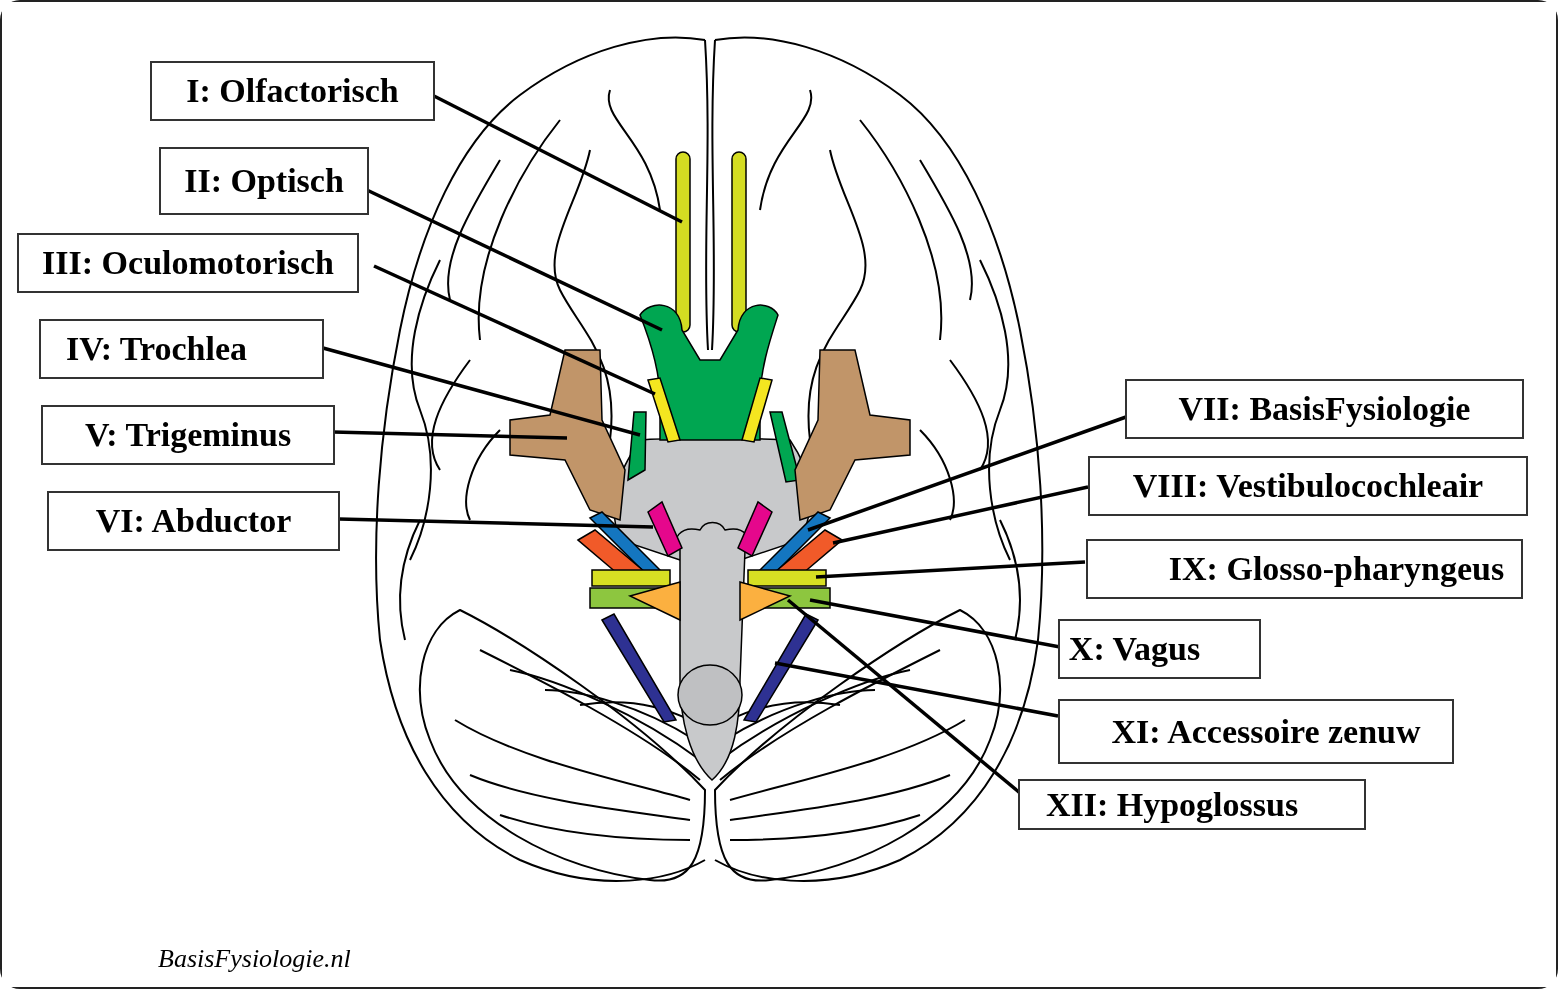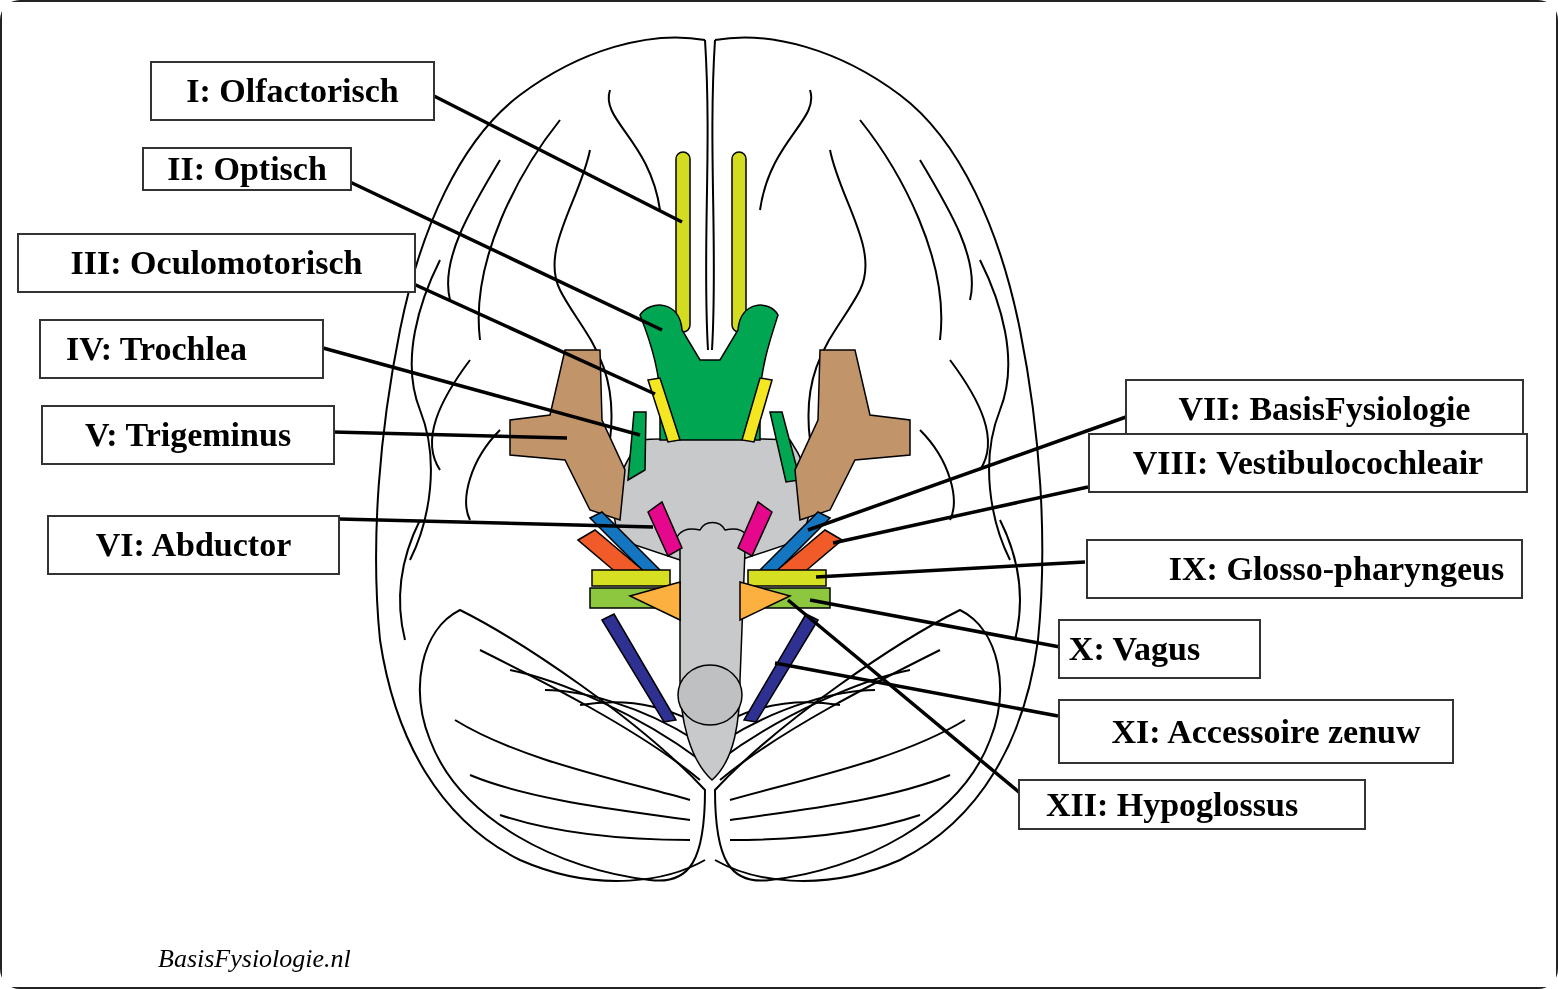"II: Optisch" div.label { height: 44px -> 68px; left: 142px -> 159px }
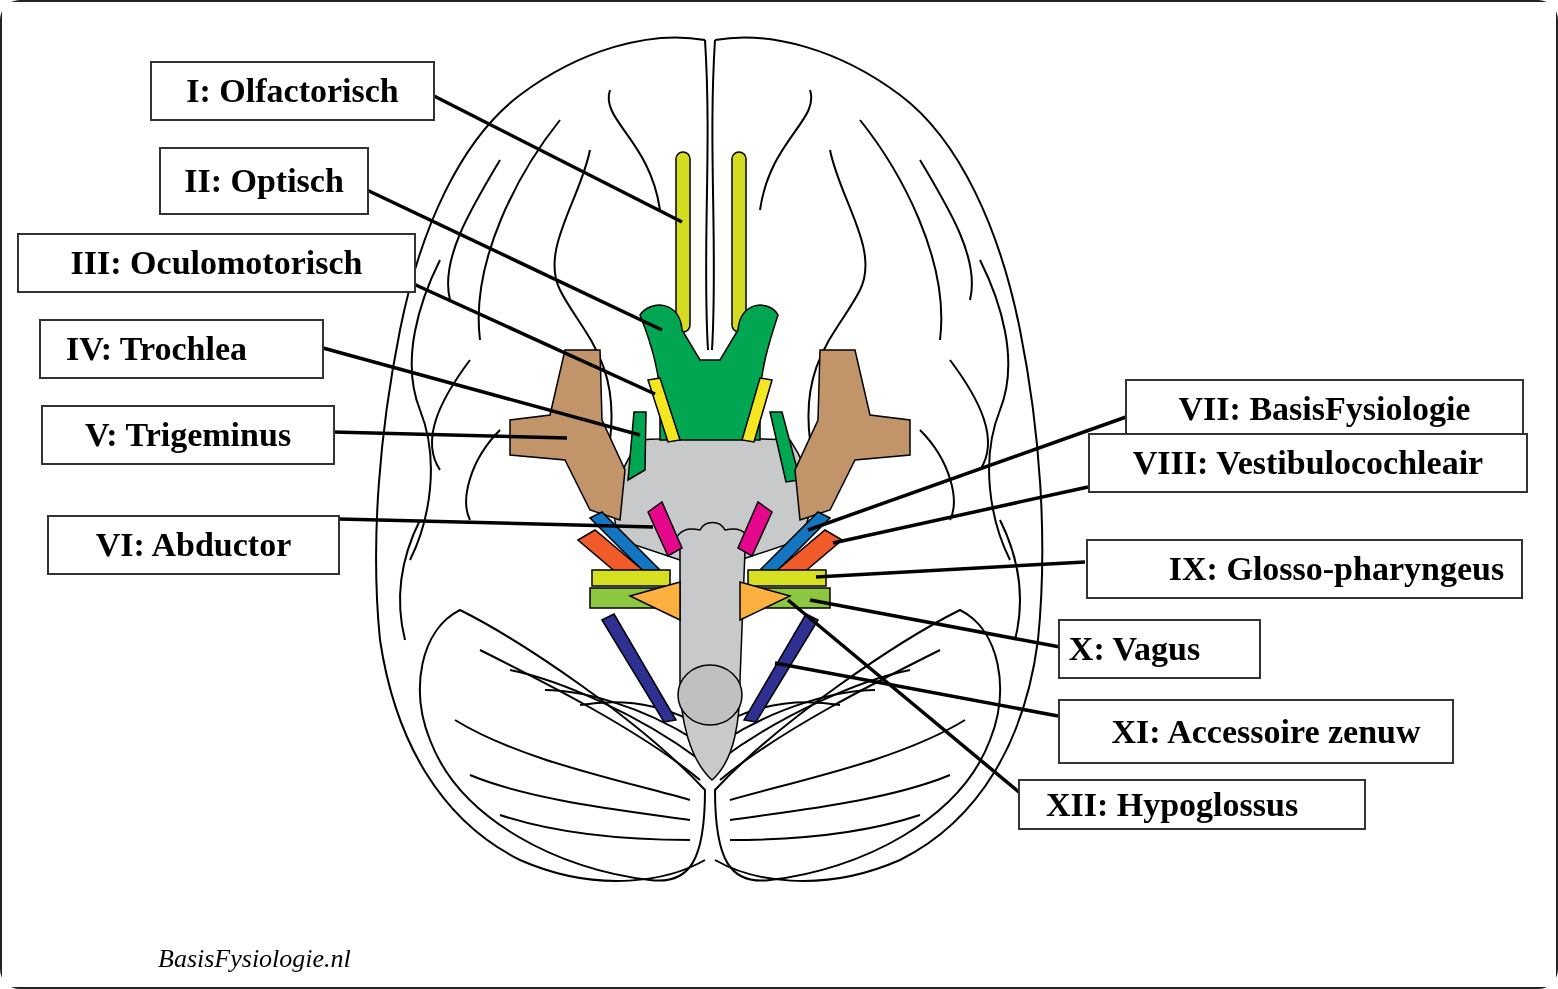"III: Oculomotorisch" div.label { width: 399px -> 342px }
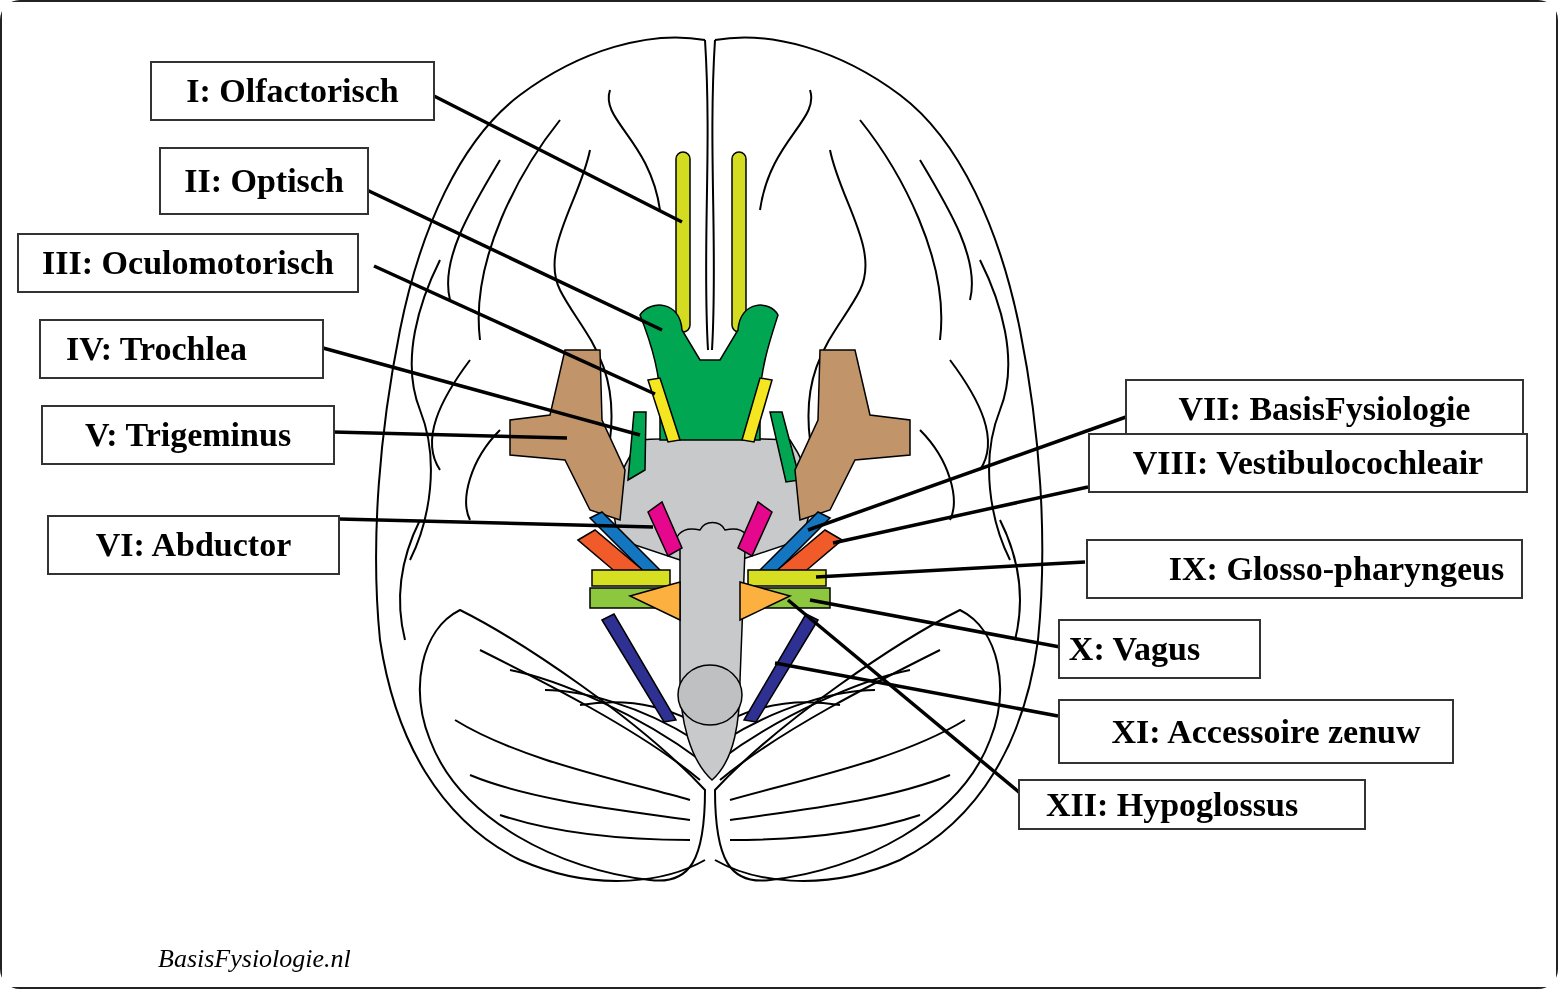"VIII: Vestibulocochleair" div.label { top: 433px -> 456px }
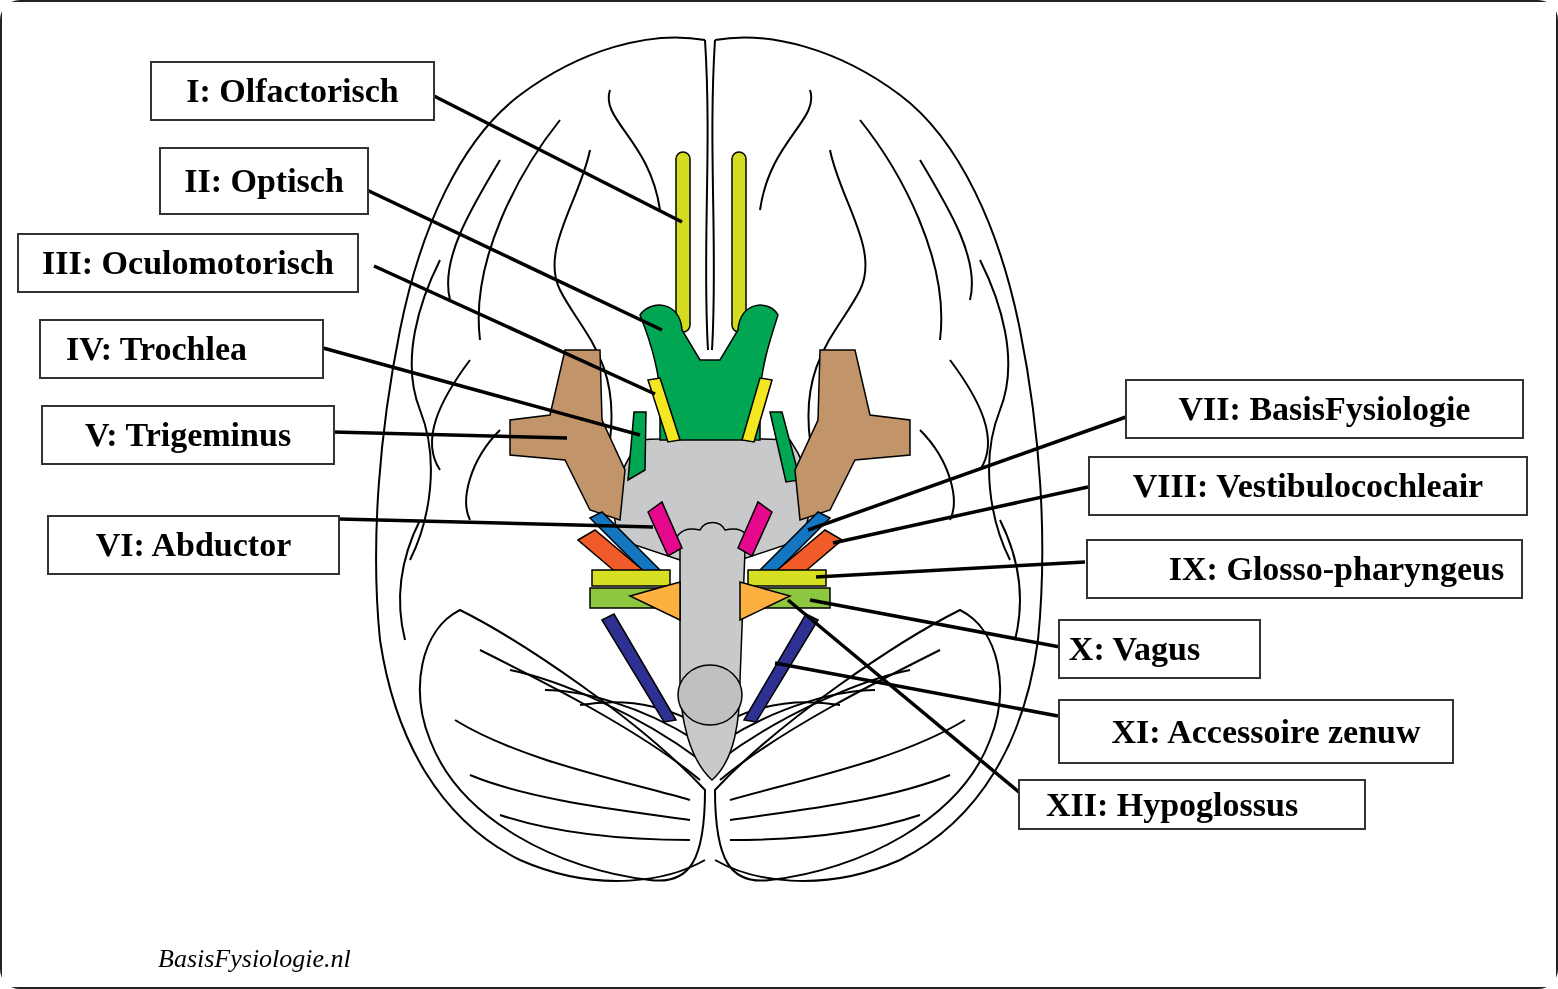"VI: Abductor" div.label { margin-top: 24px -> none }
